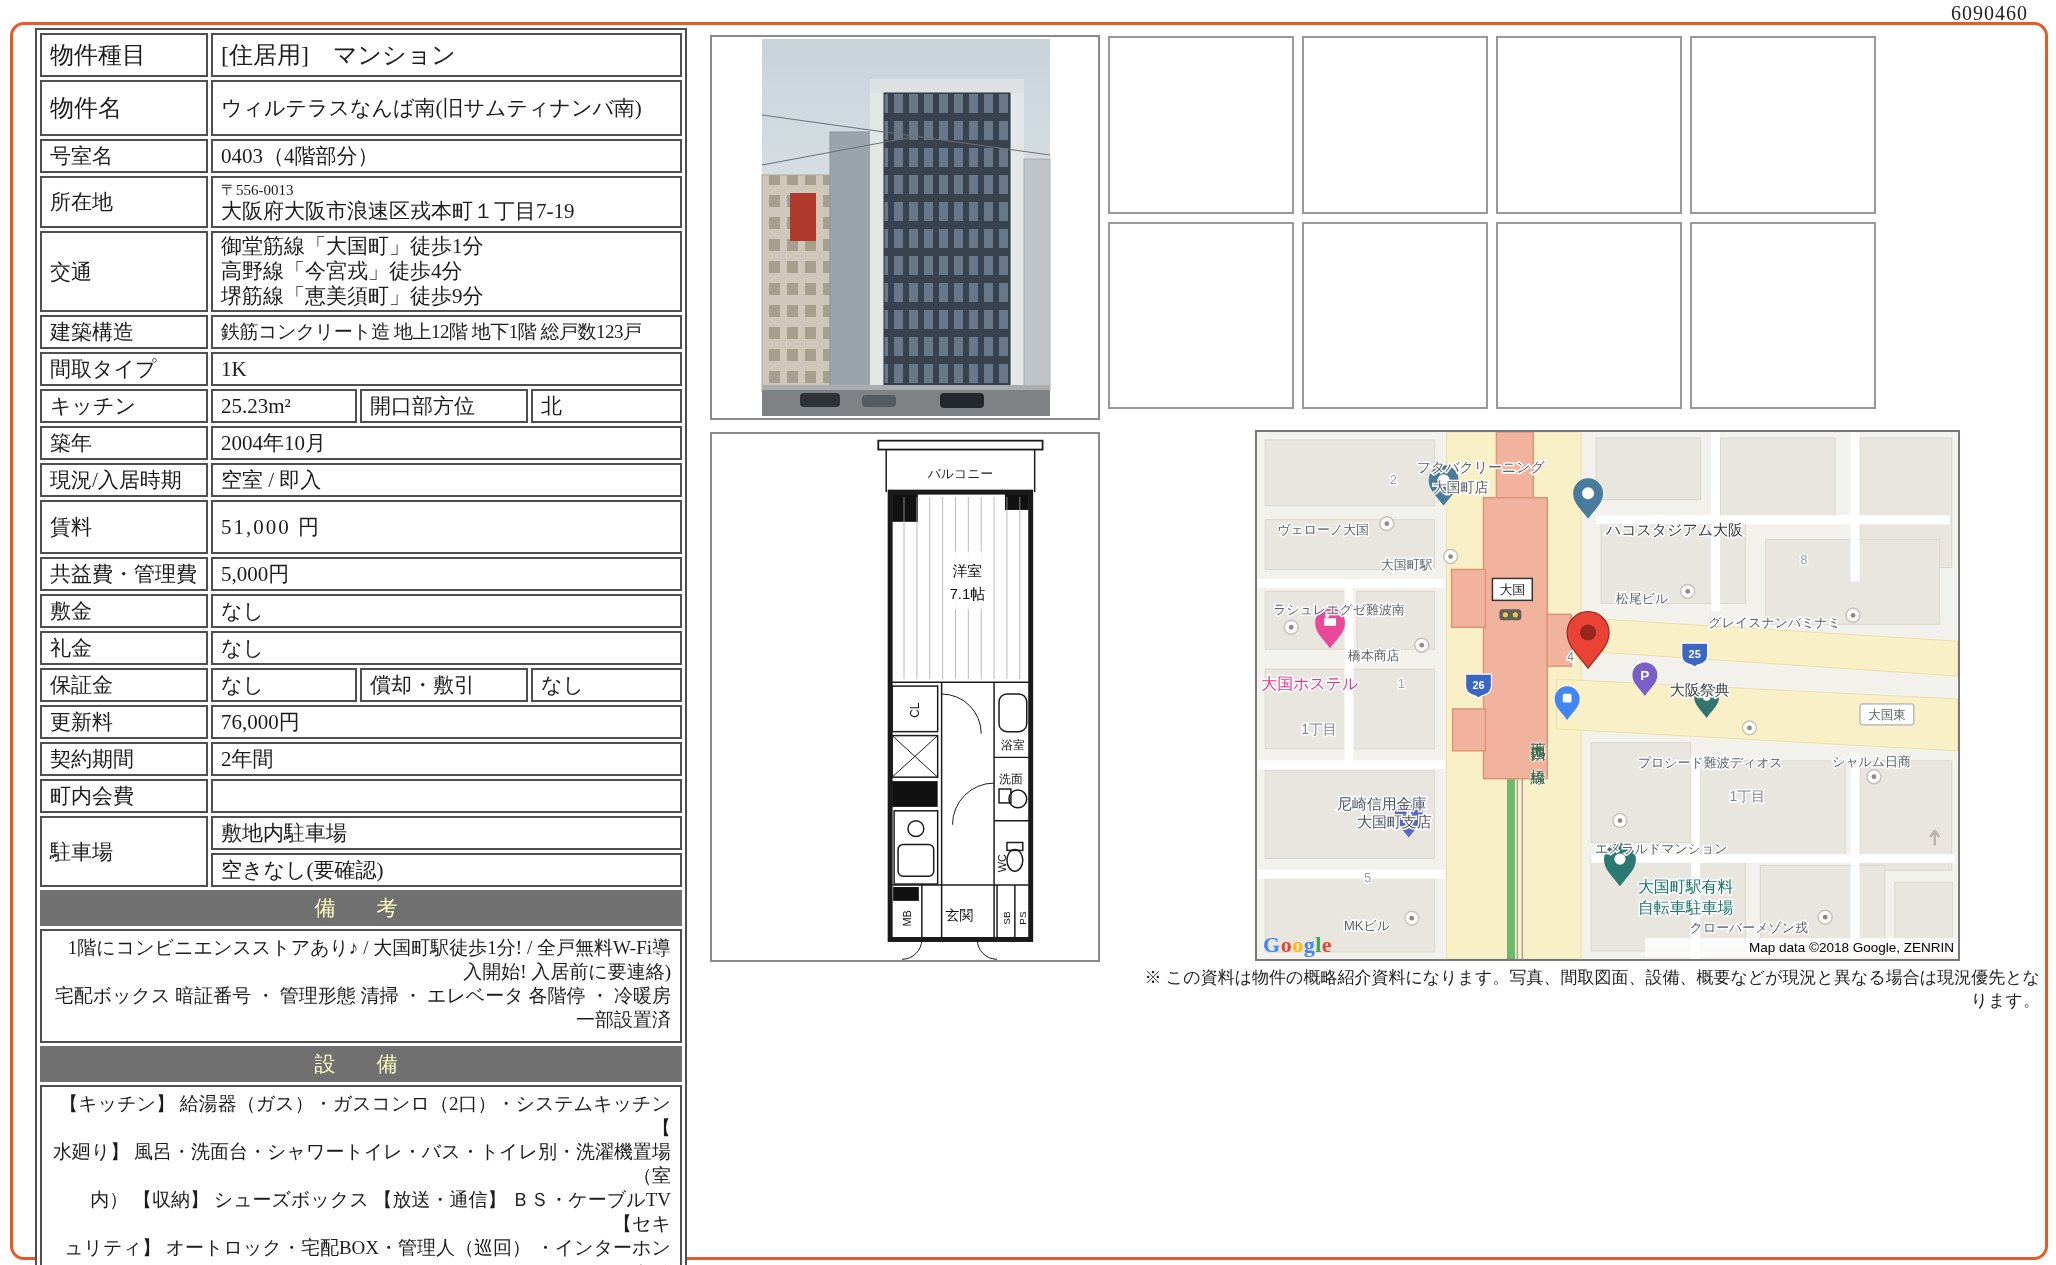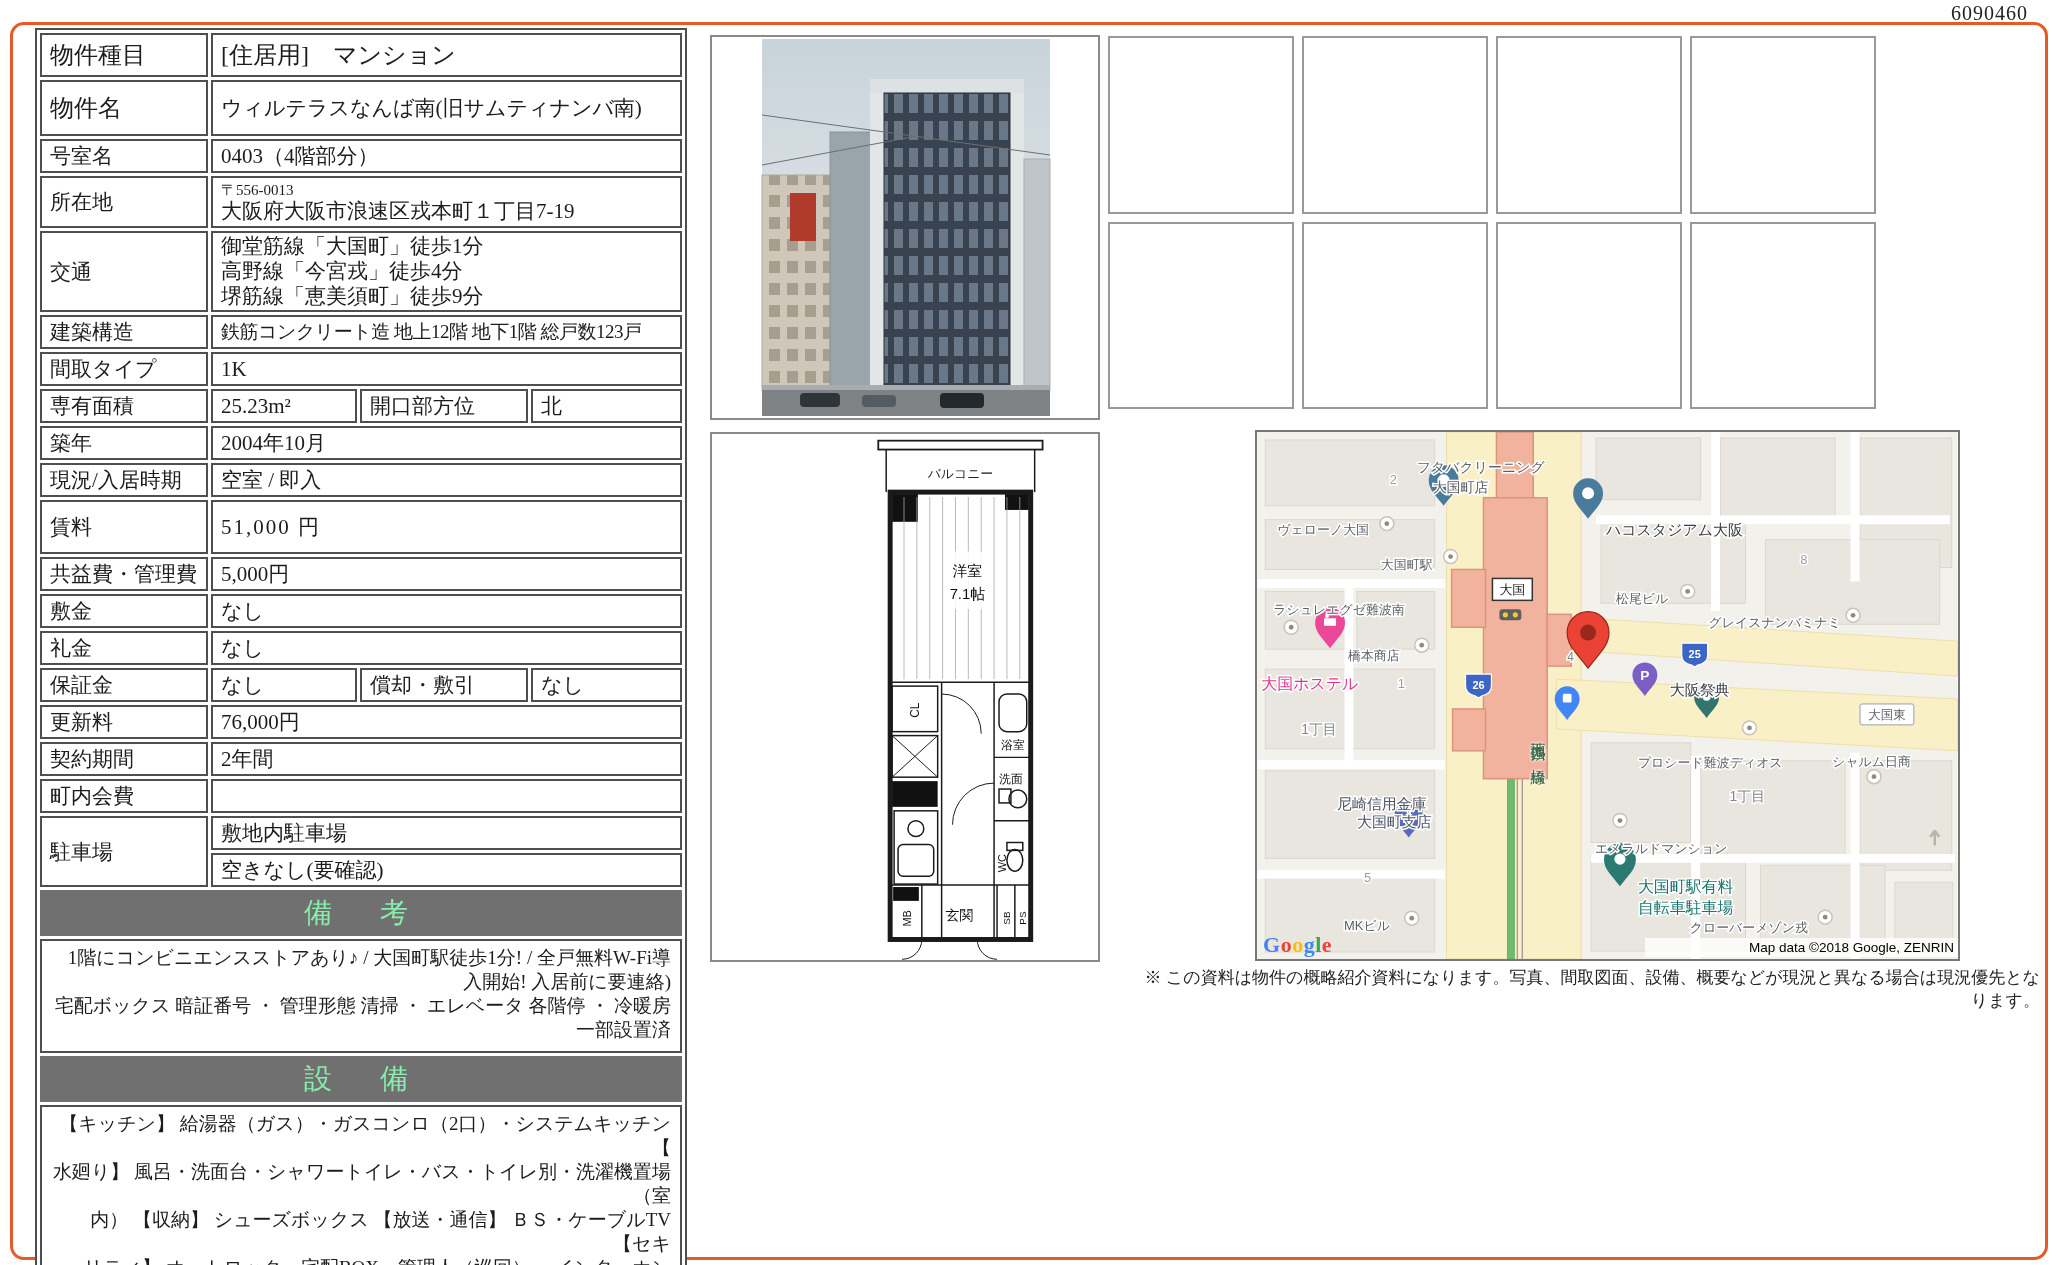"専有面積" td.lbl { text: 専有面積 -> キッチン }
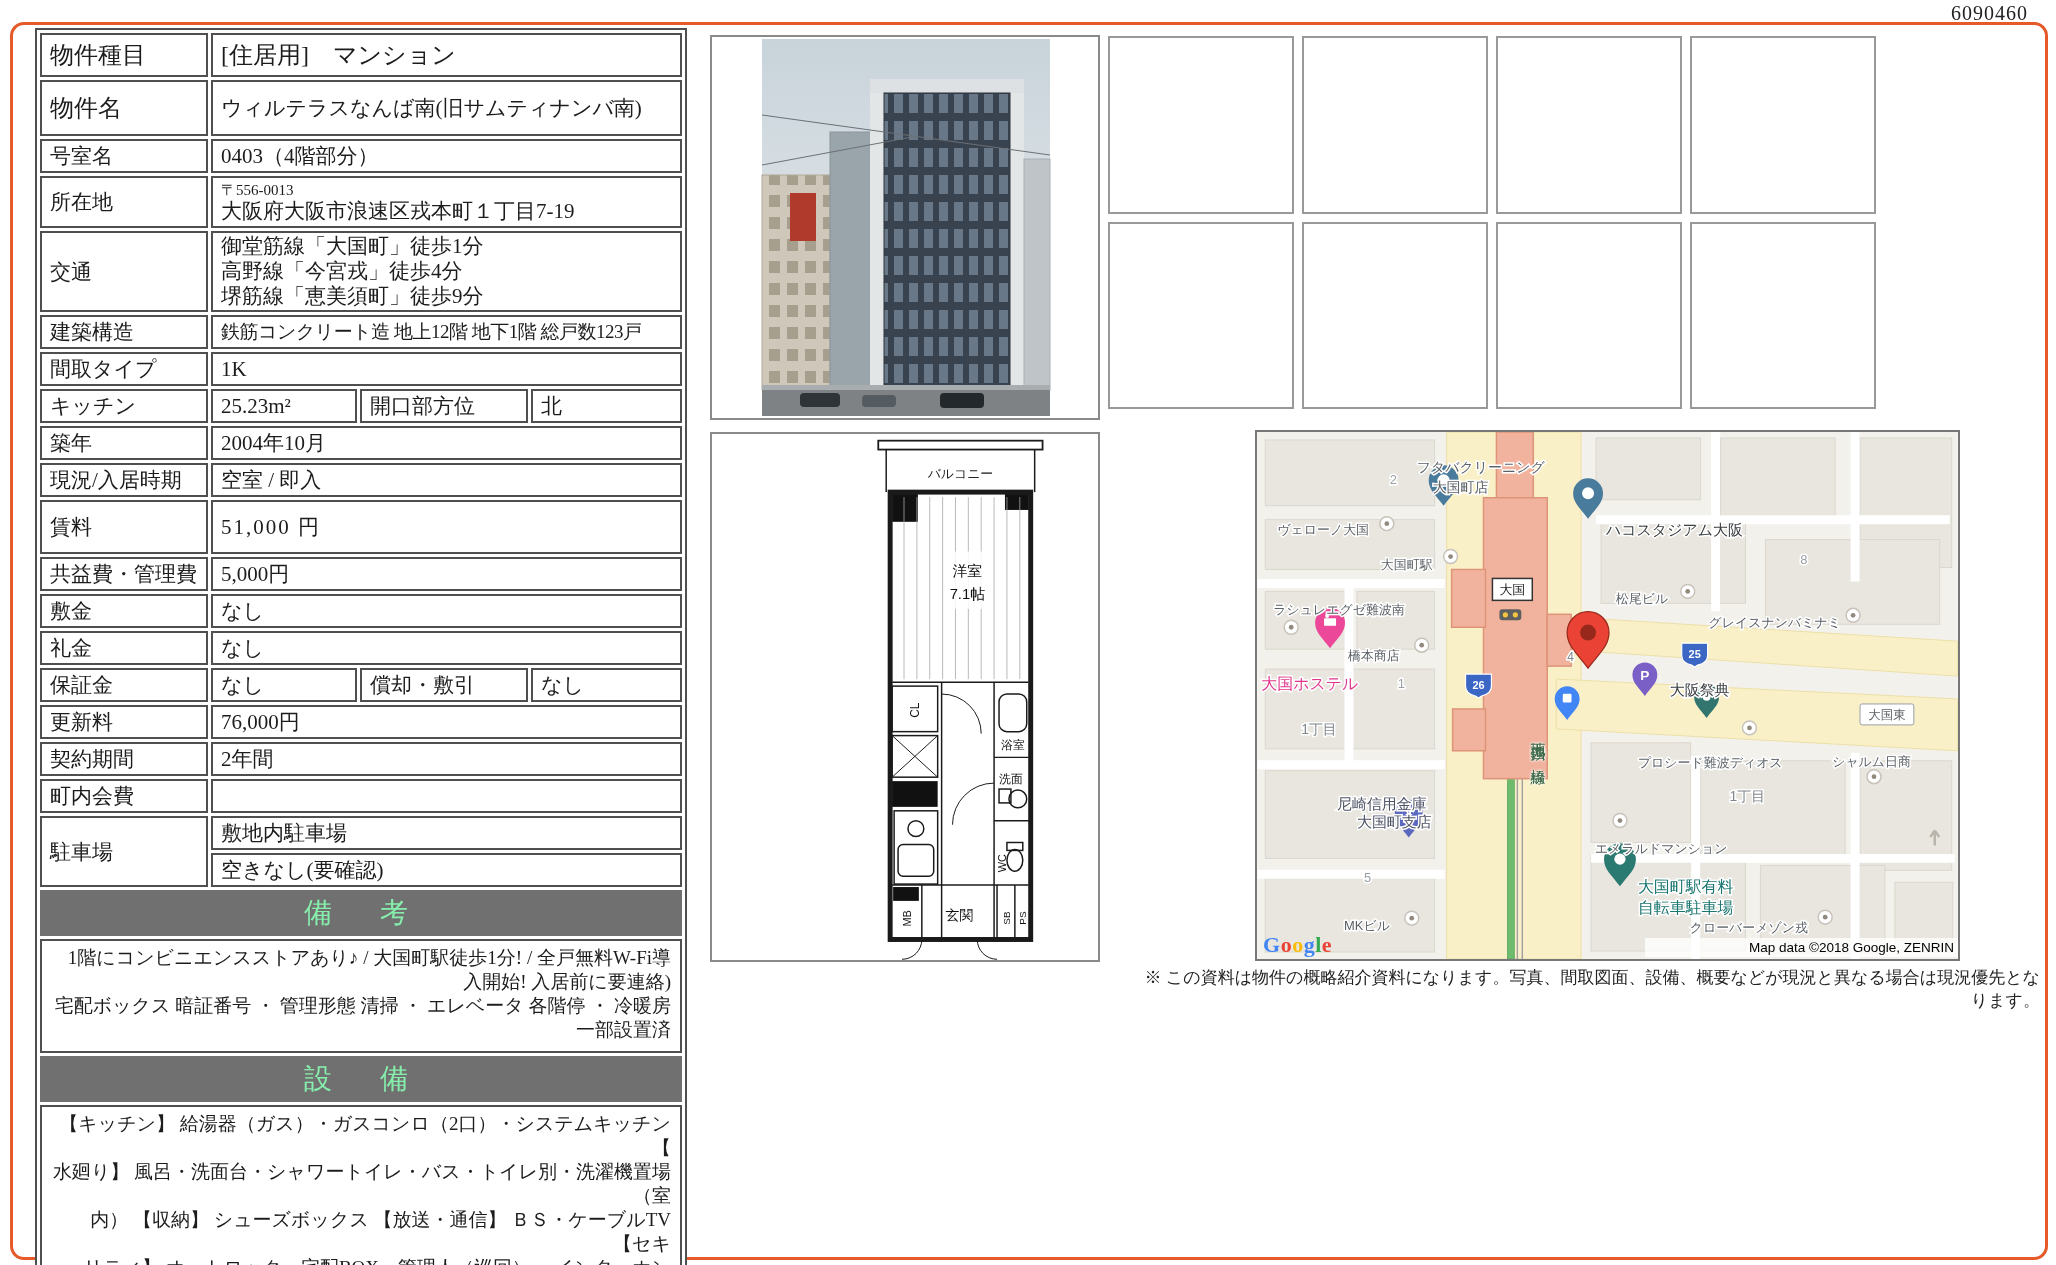"備 考" .ptable td.bar { color: #86efac -> #fef9c3; font-size: 28px -> 21px }
